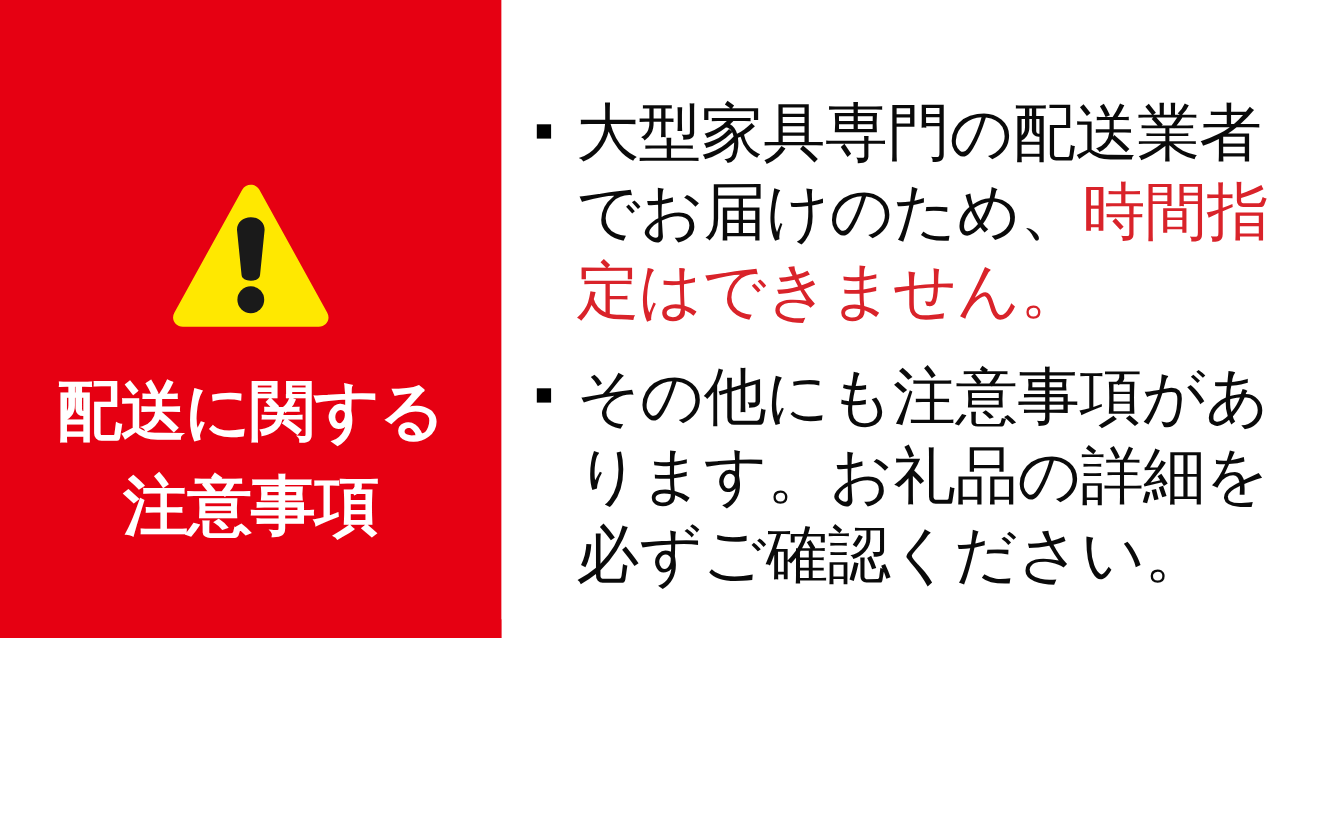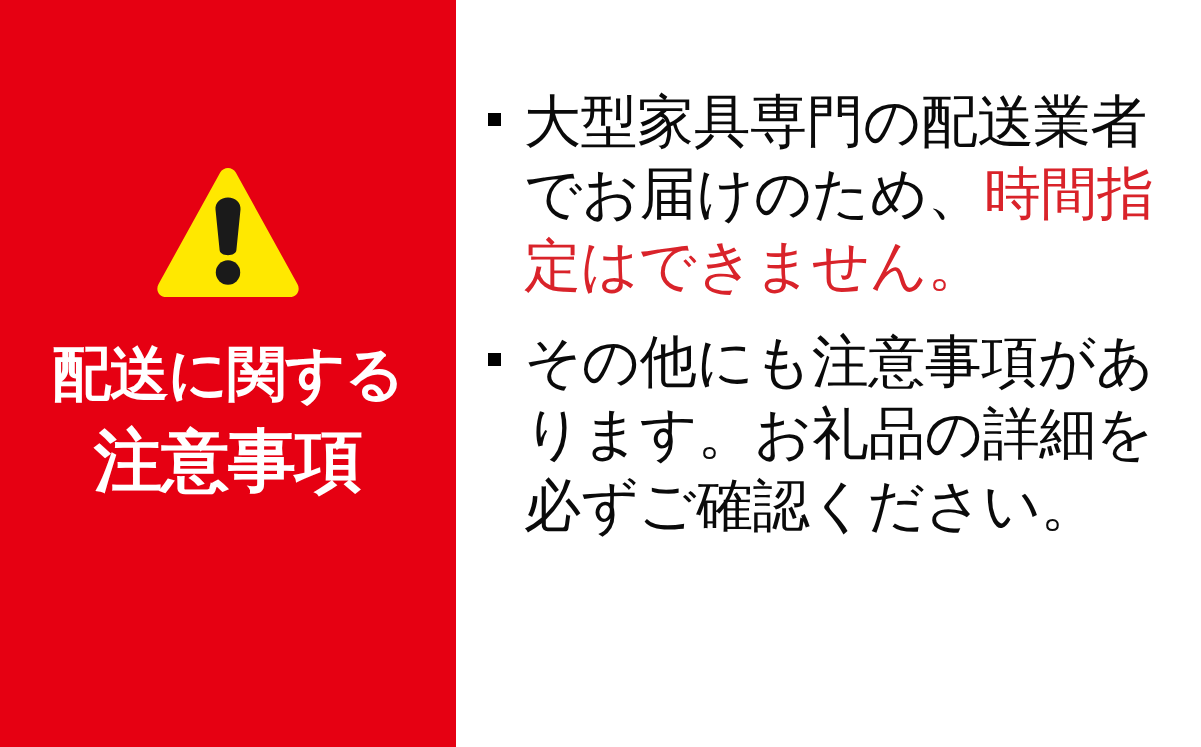"配送に関する" .left-panel { height: 747px -> 580px }
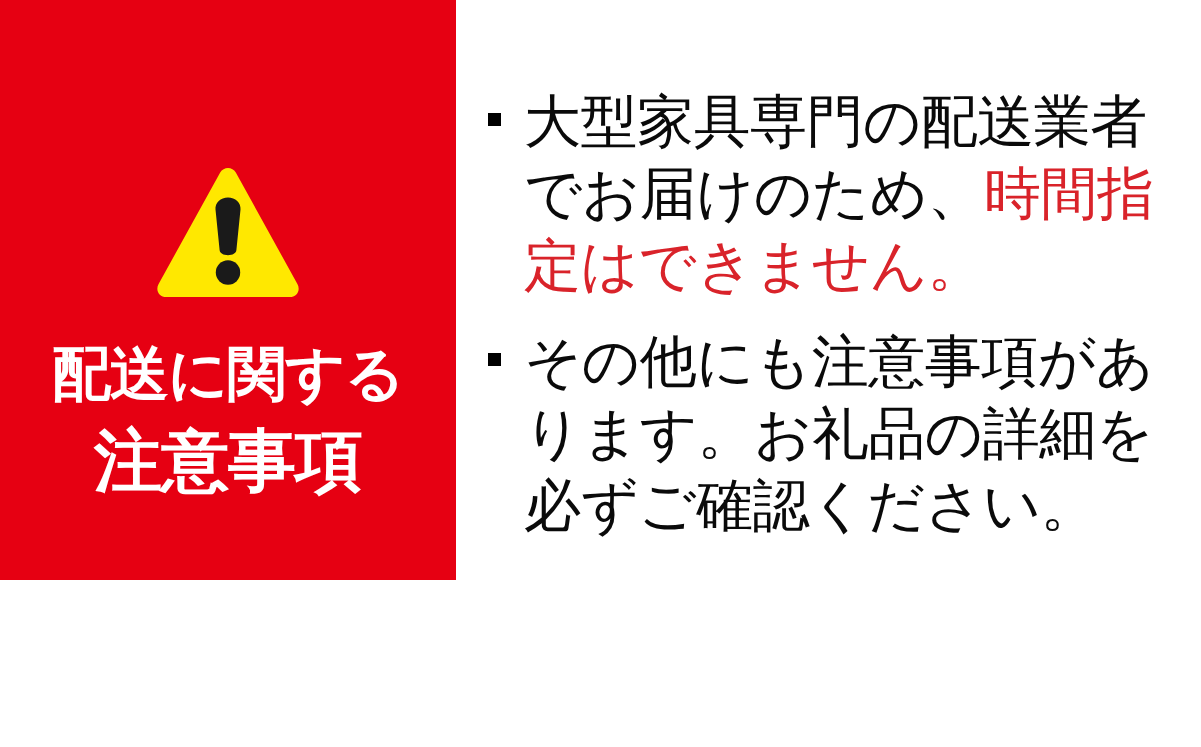"注意事項" .title-line-2 { font-size: 68px -> 59px }
